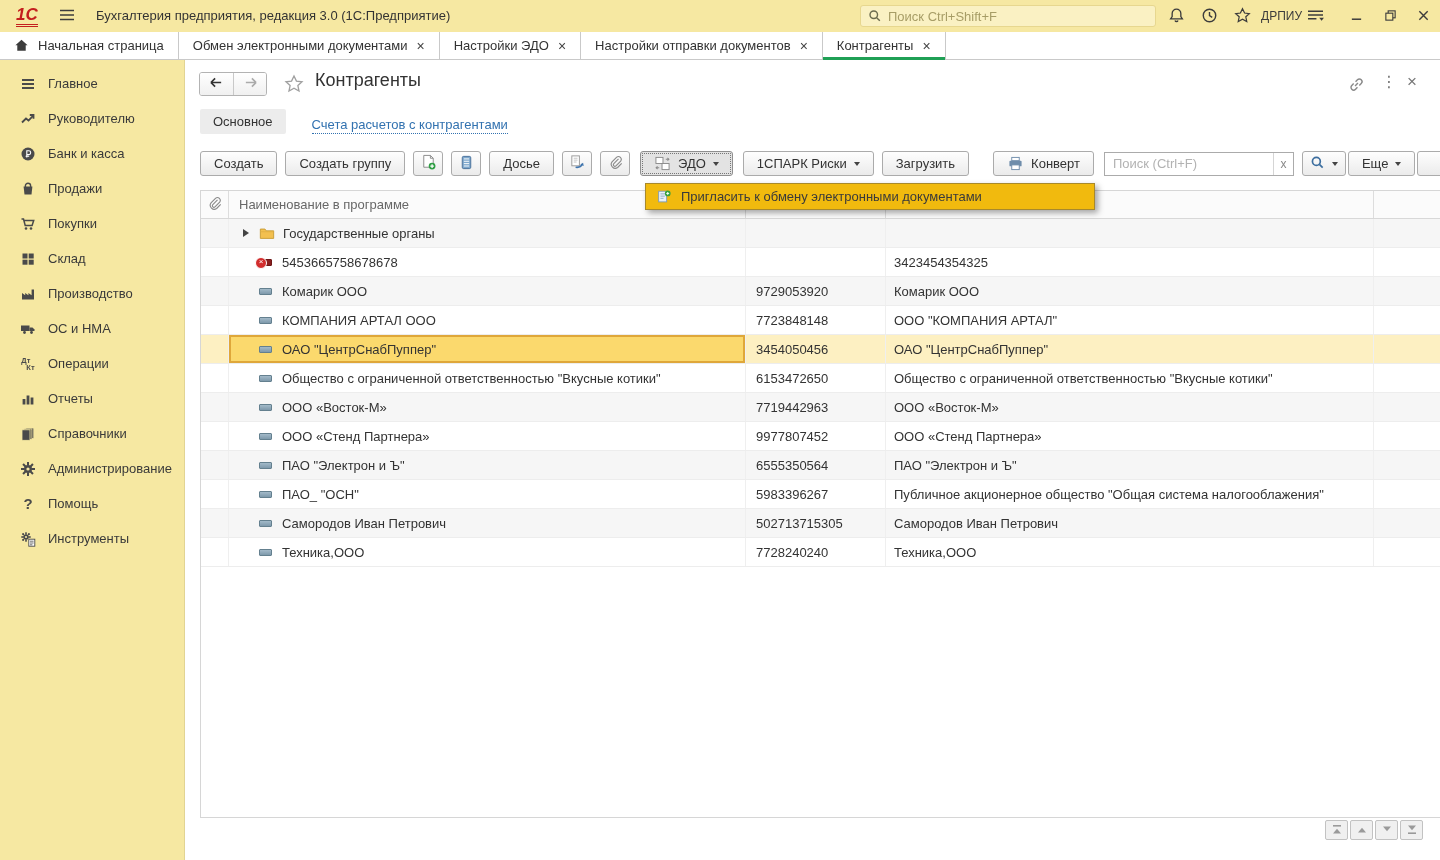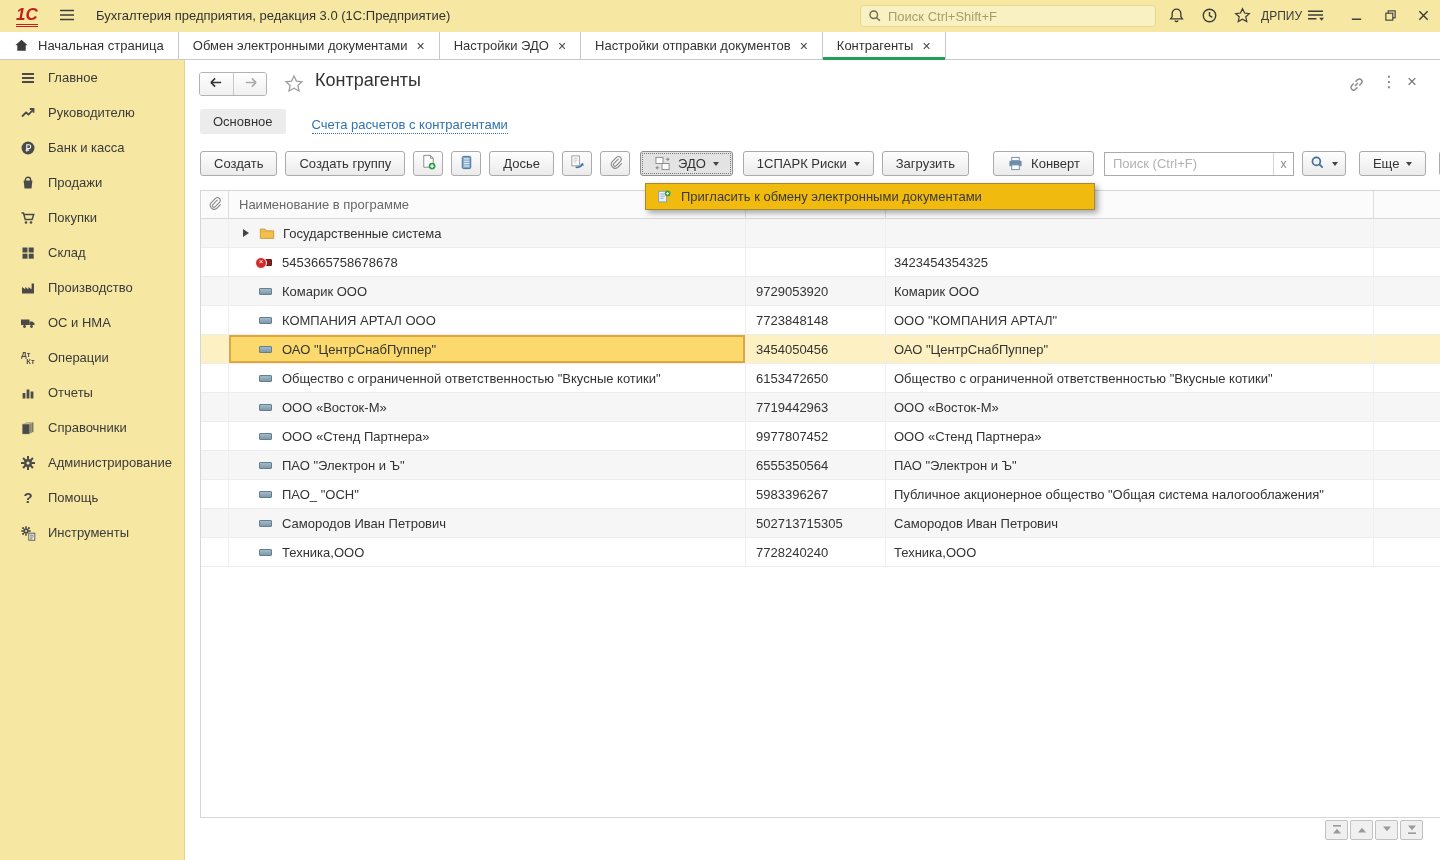"Главное" .sidebar { padding-top: none -> 6px }
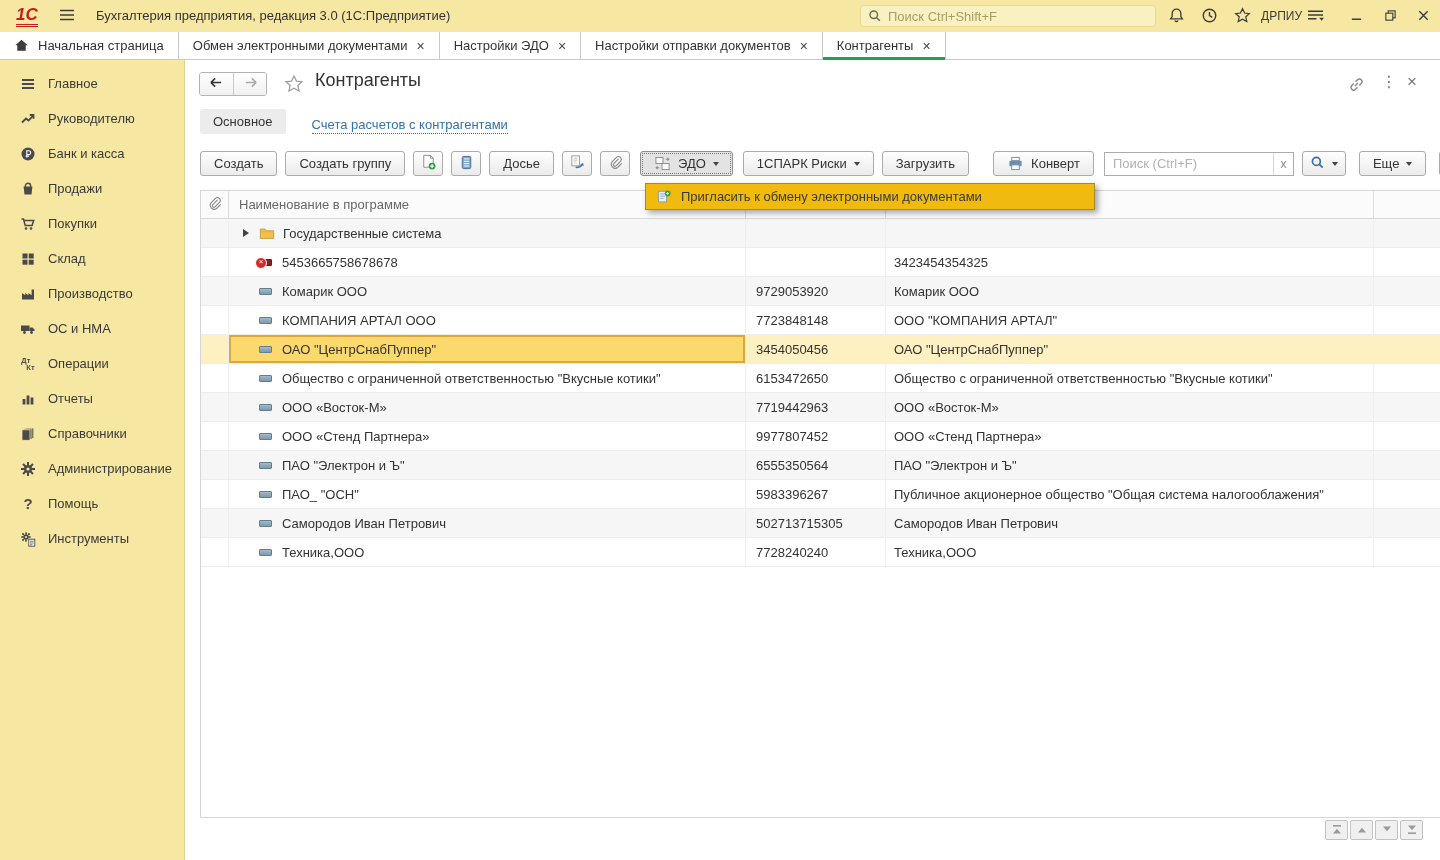"Еще" .mr12 { margin-right: 13px -> 2px }
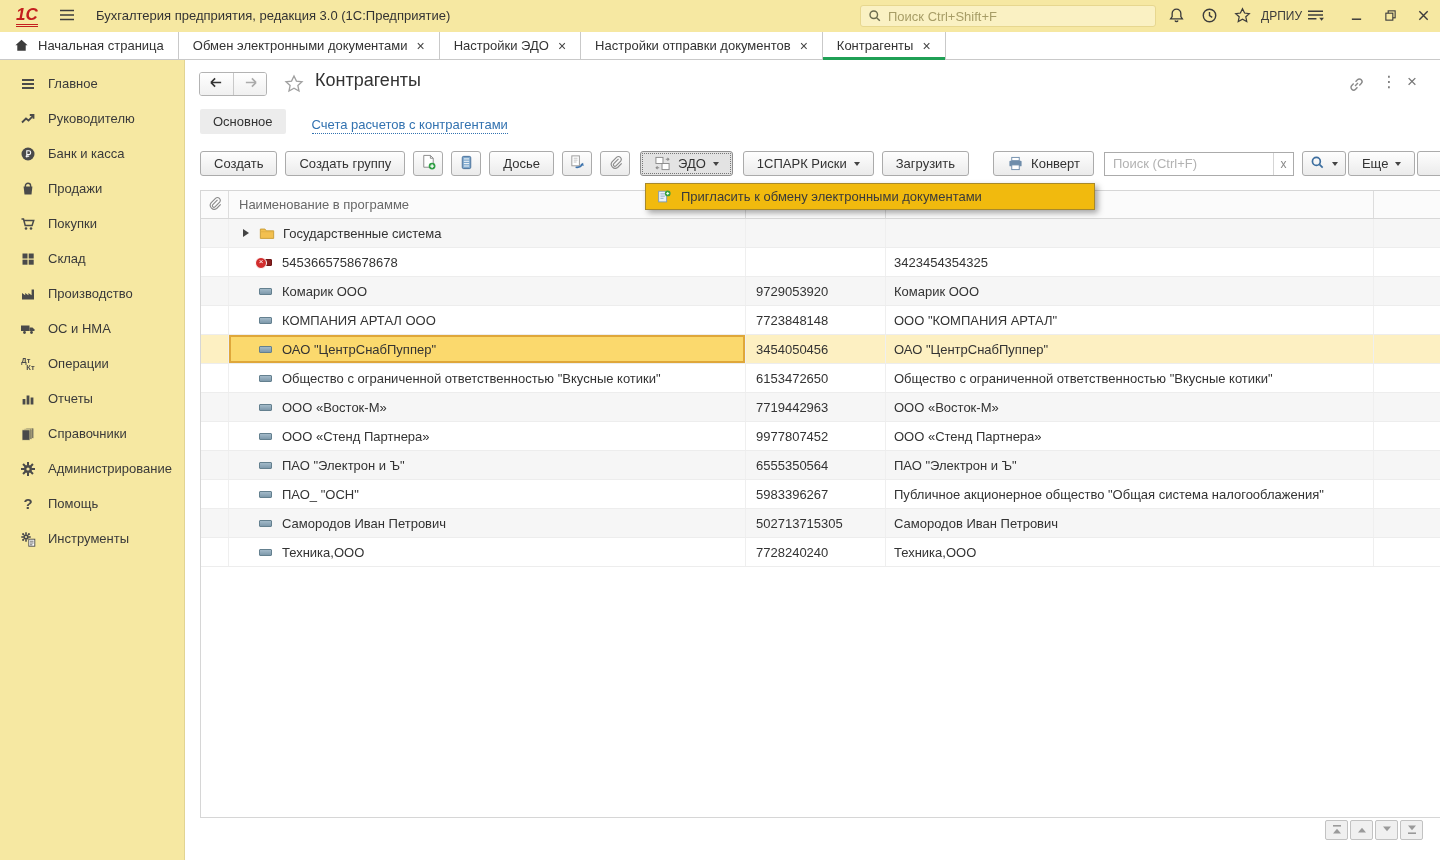"Государственные система" span.nm { text: система -> органы }
